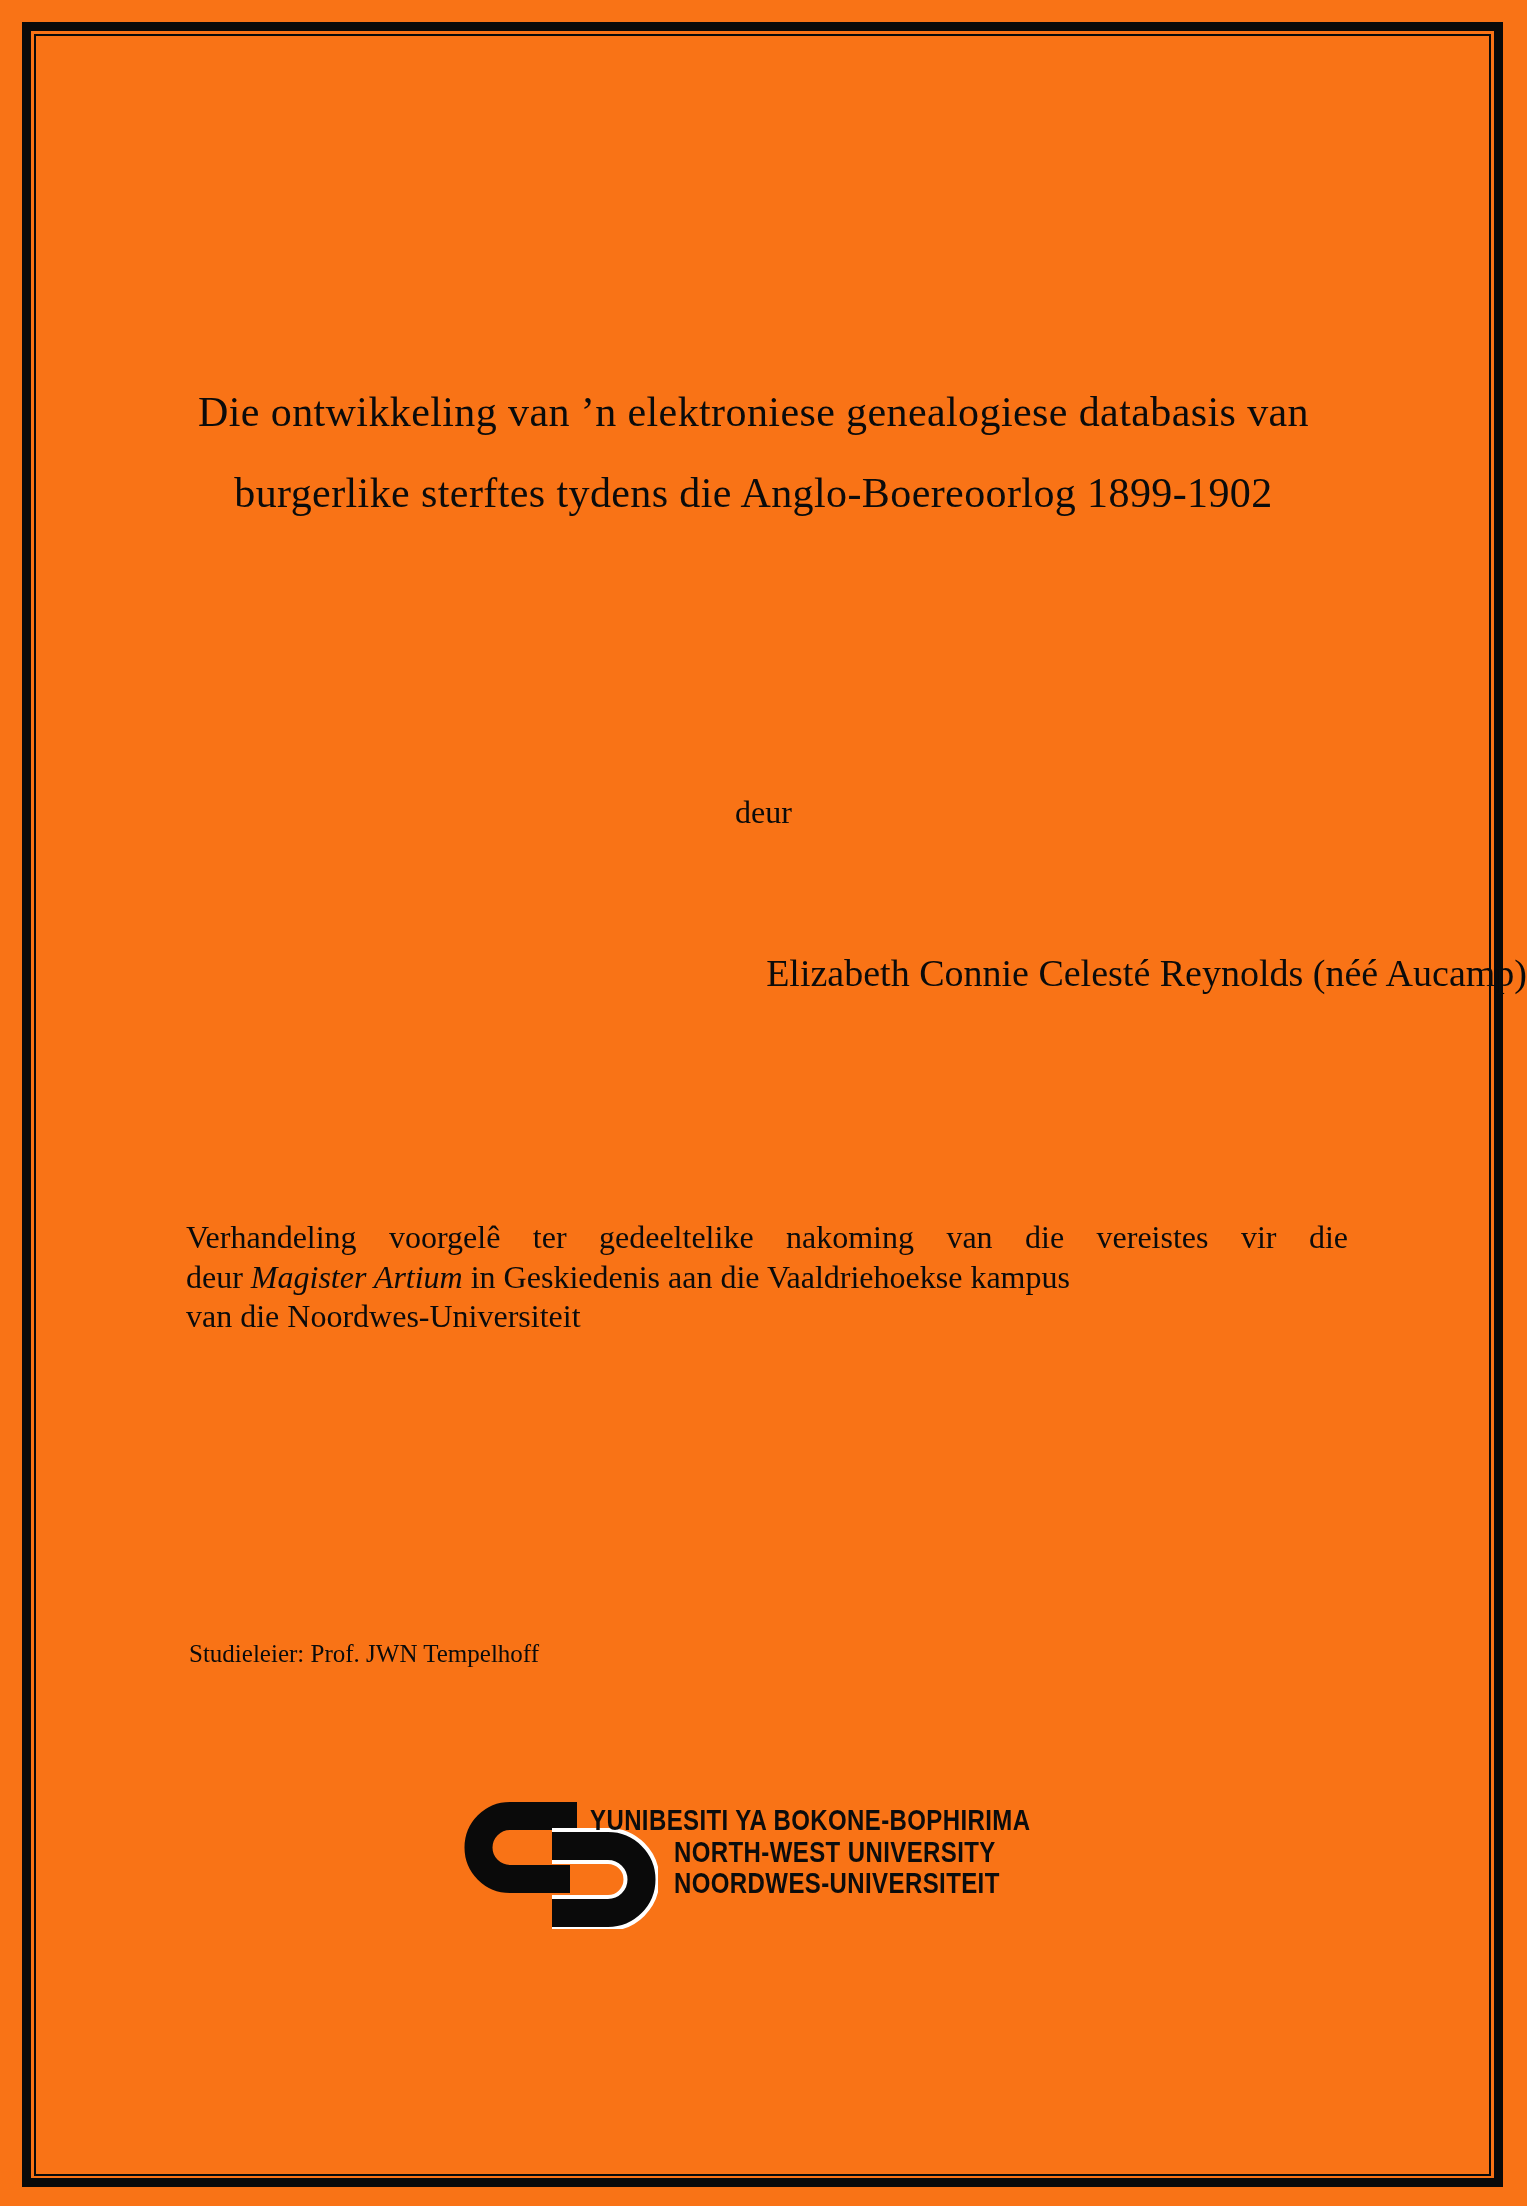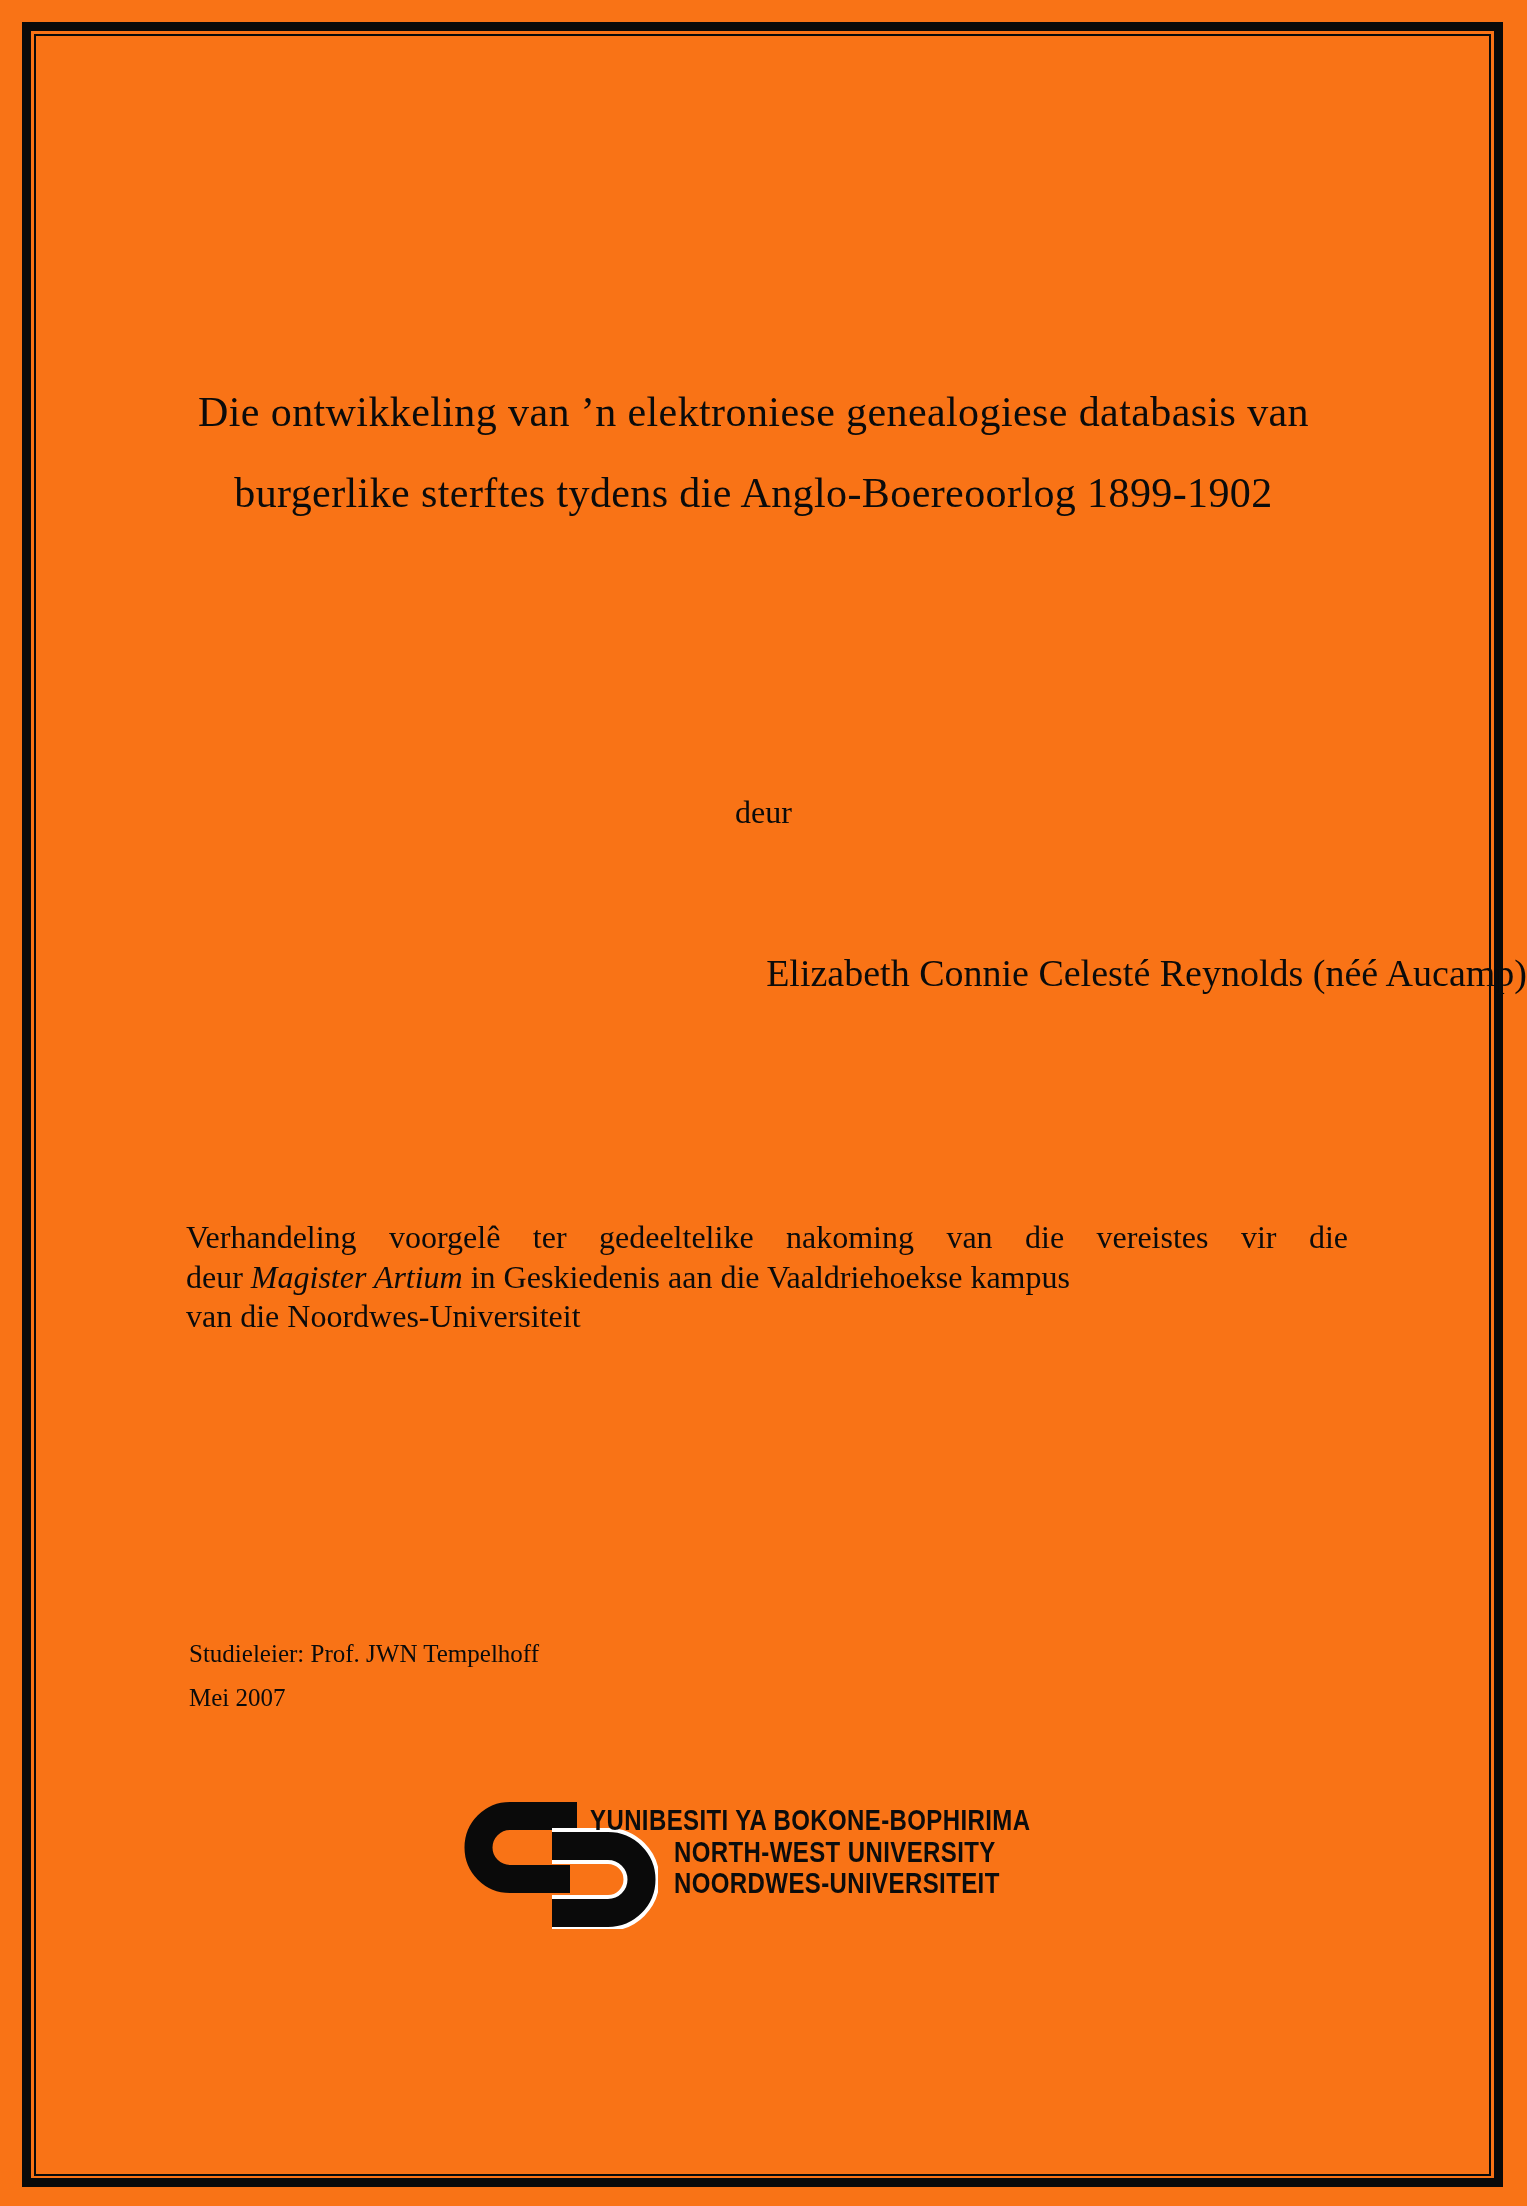"Mei 2007" div { html: <div>Mei 2007</div> -> none }
